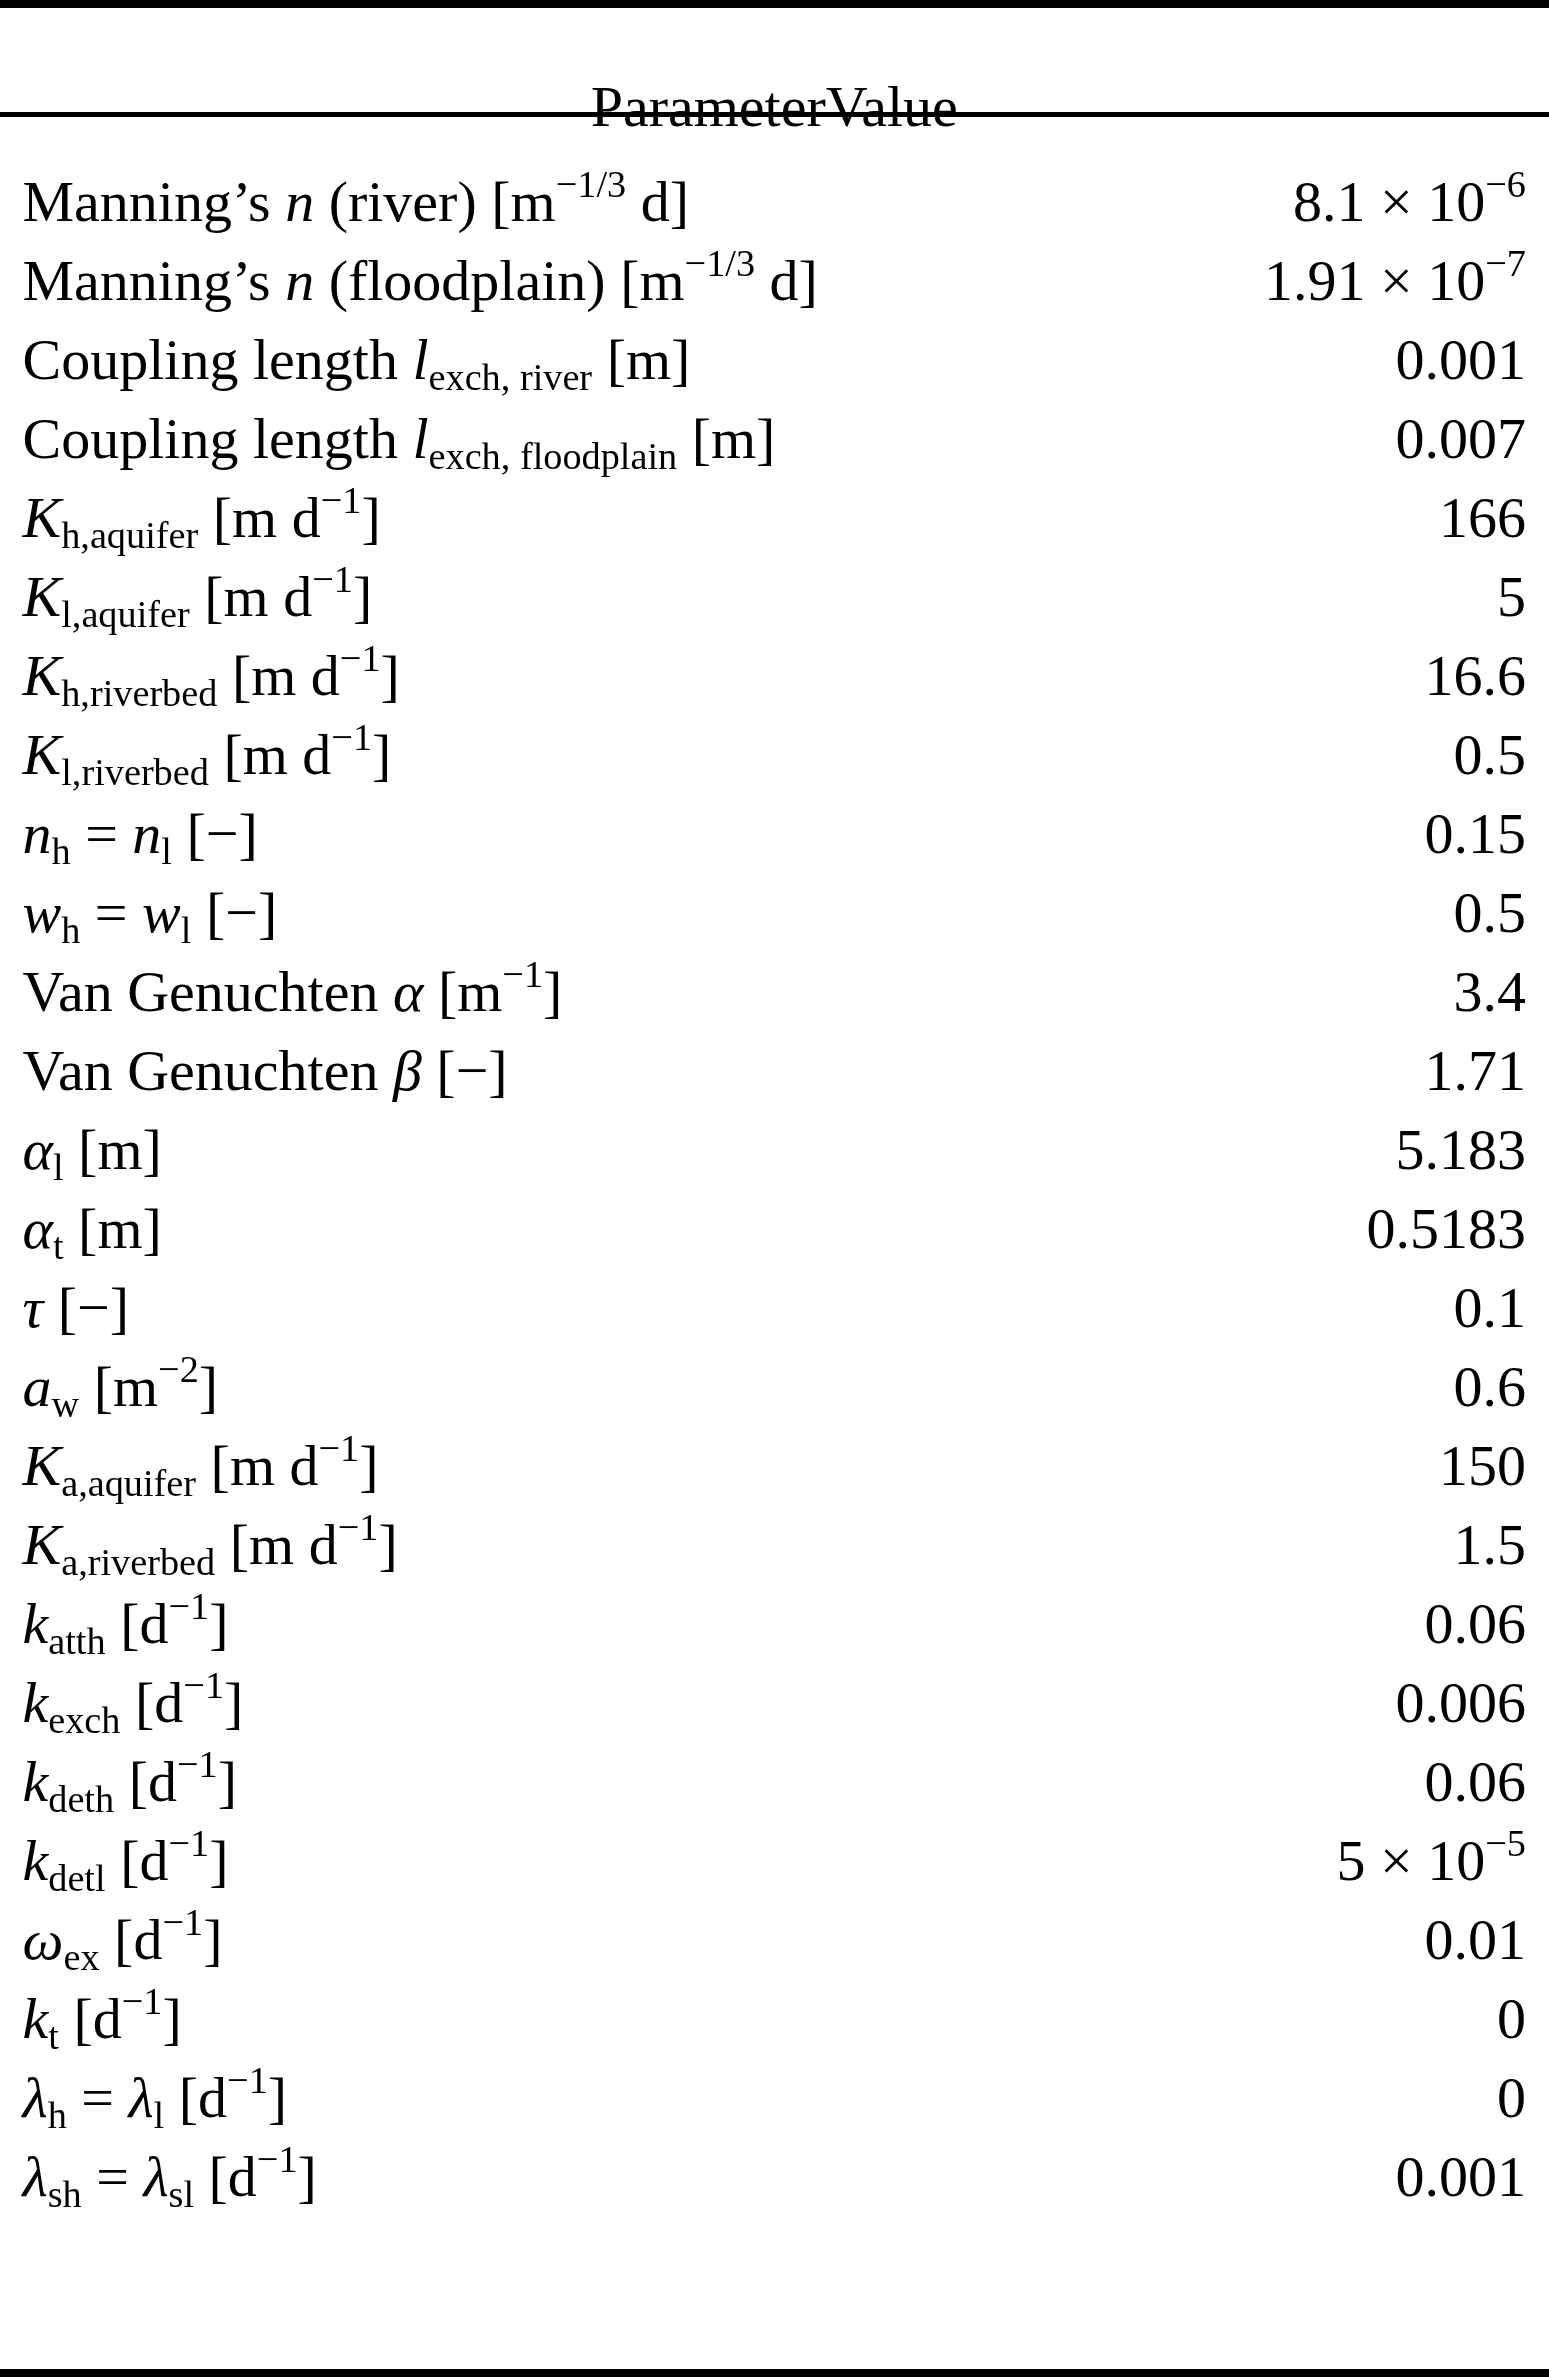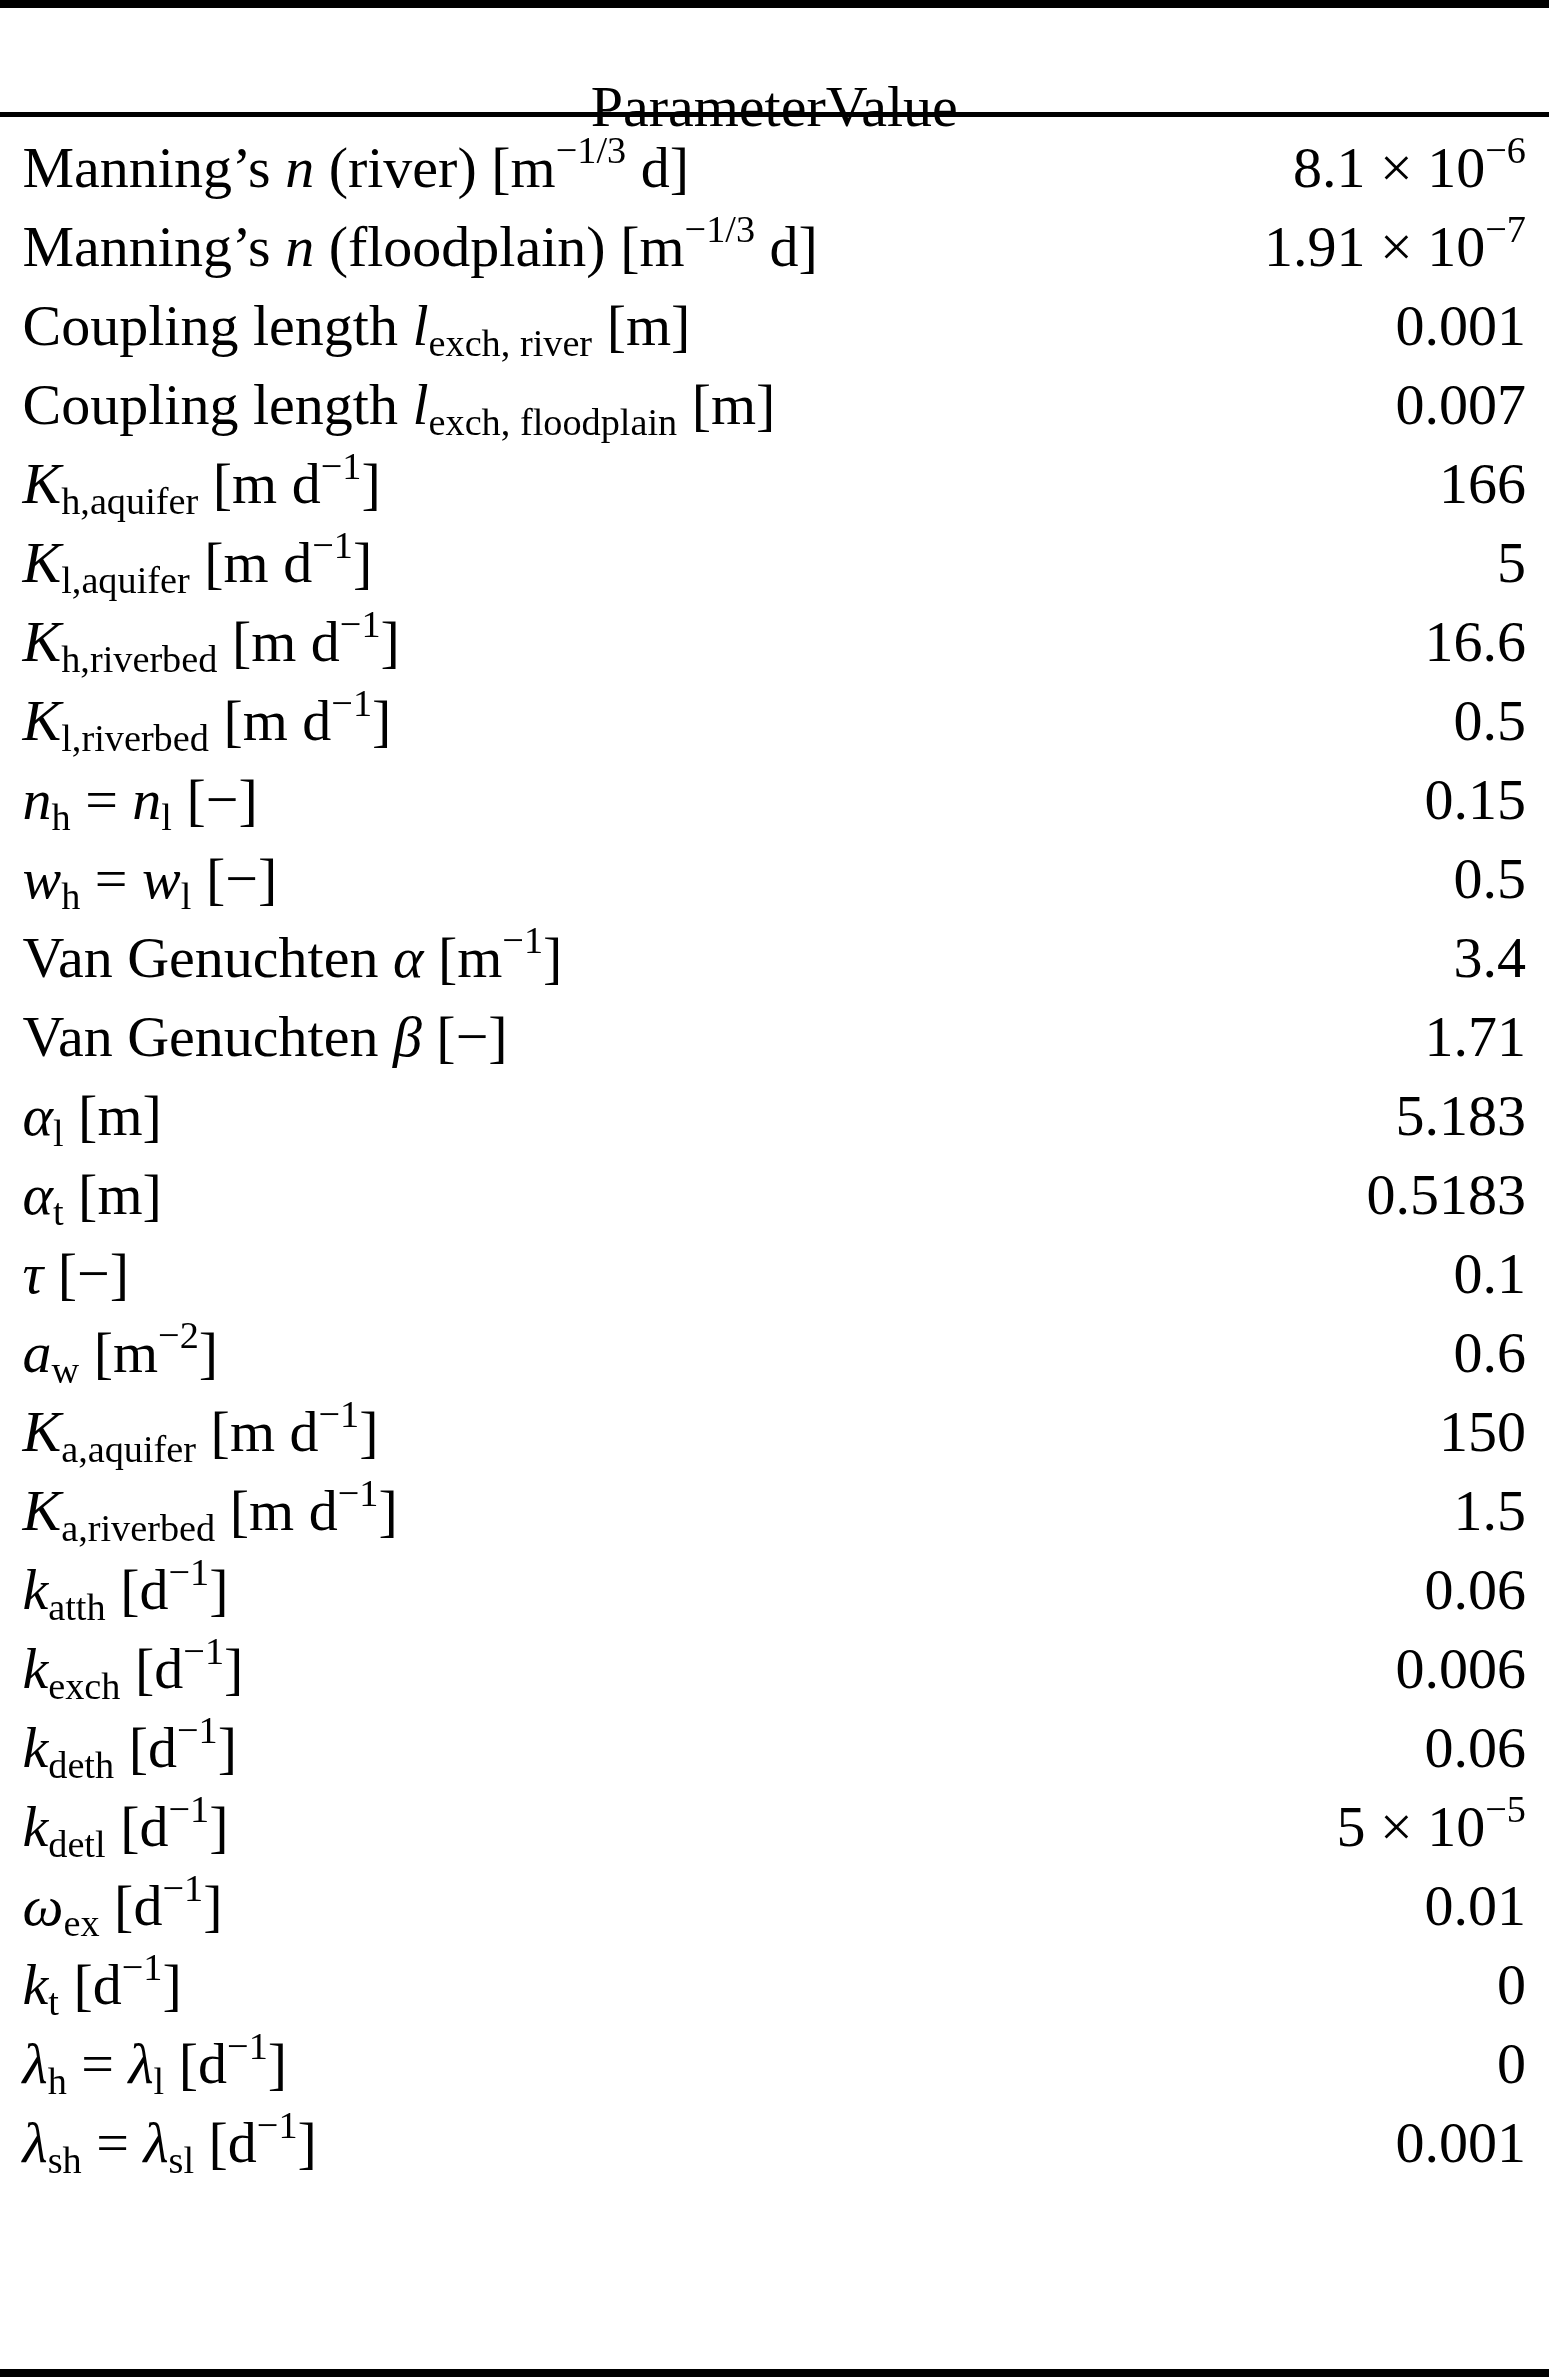"Manning’s n (river) [m−1/3 d]" .rows { top: 102px -> 136px }
